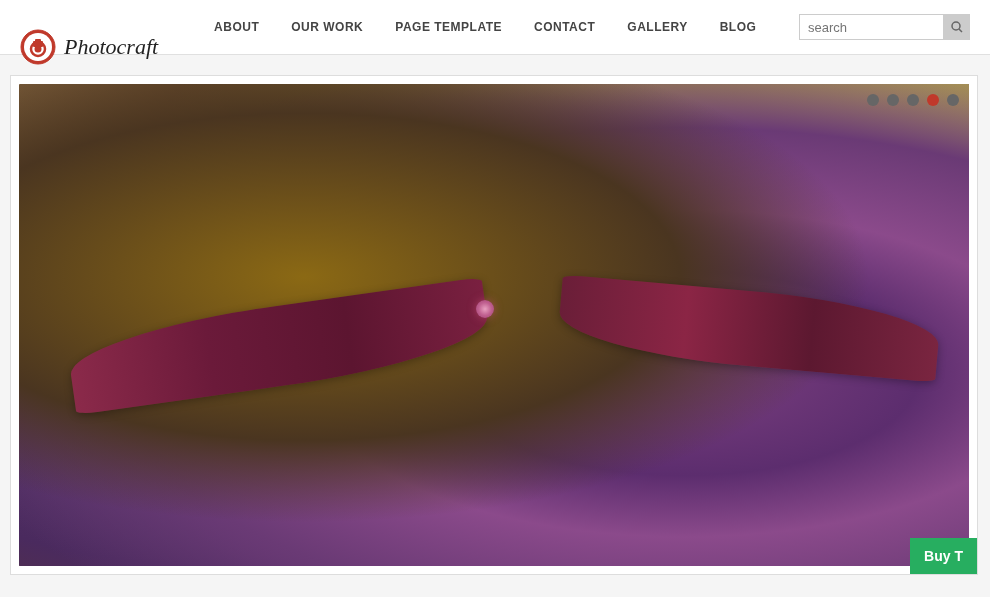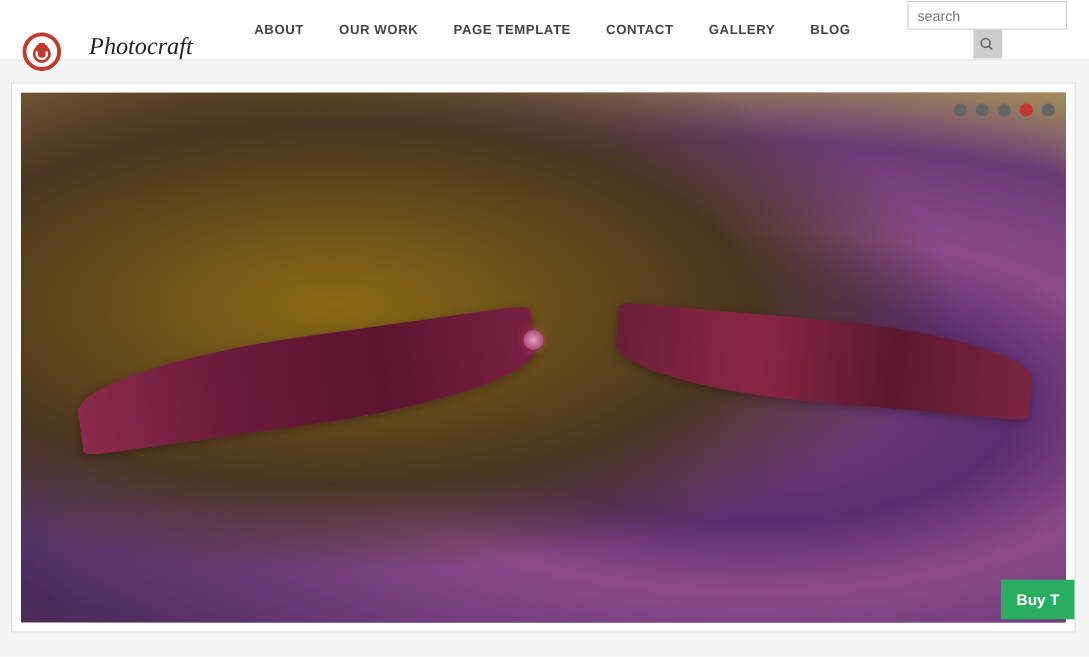"search" .search-area { flex-direction: column -> none }
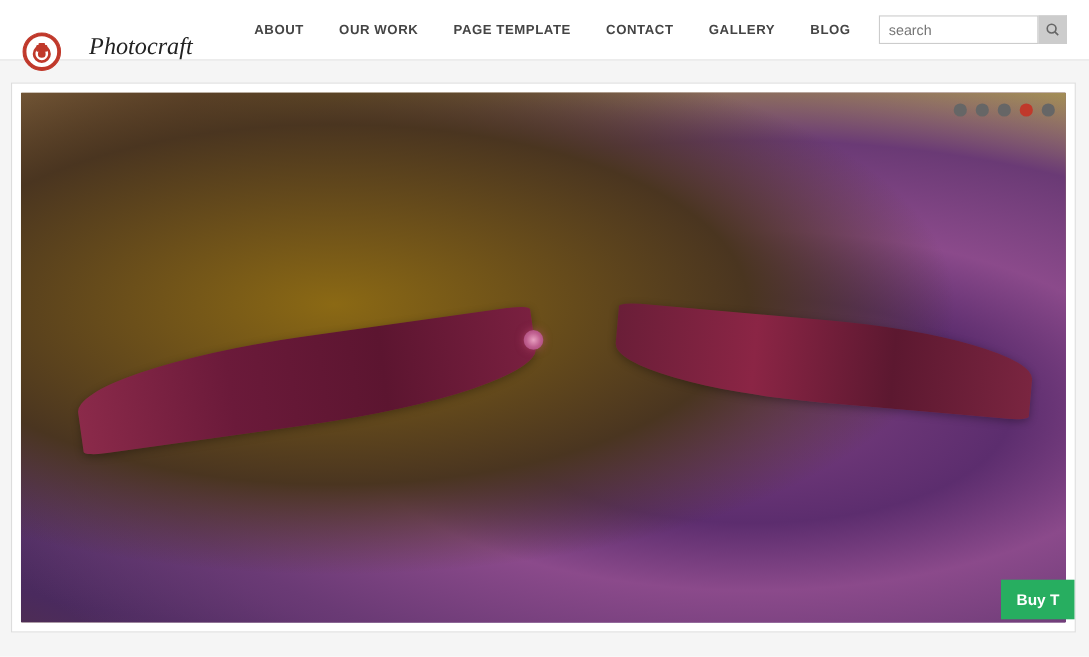"Photocraft" .logo-area { align-items: none -> center; gap: 25px -> 8px }
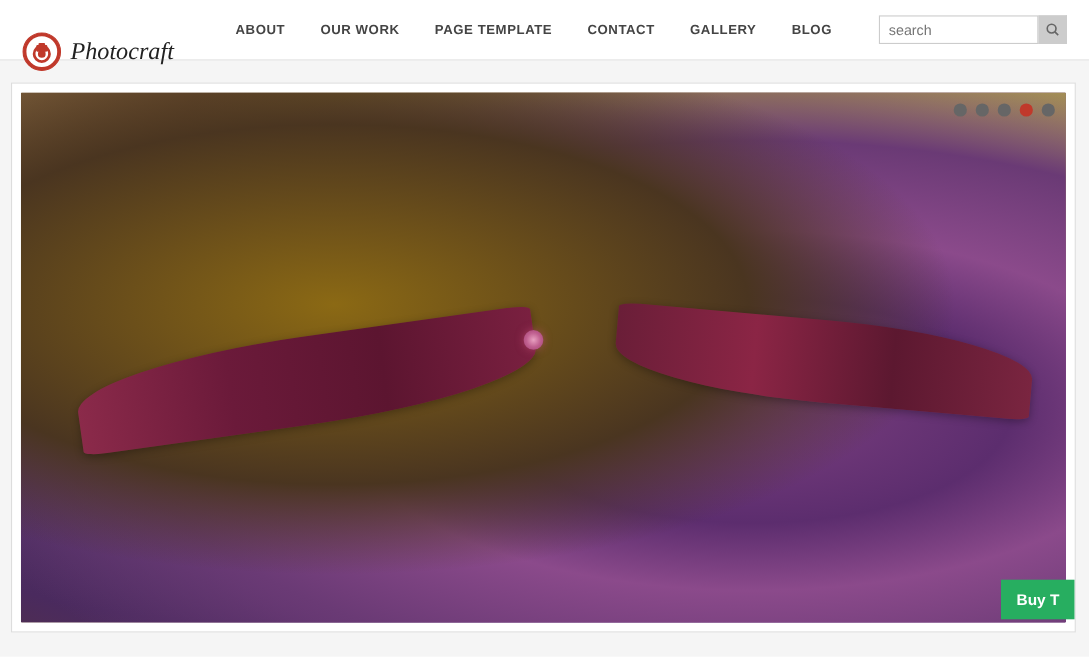"Buy T" .buy-btn { bottom: 11px -> 0 }
